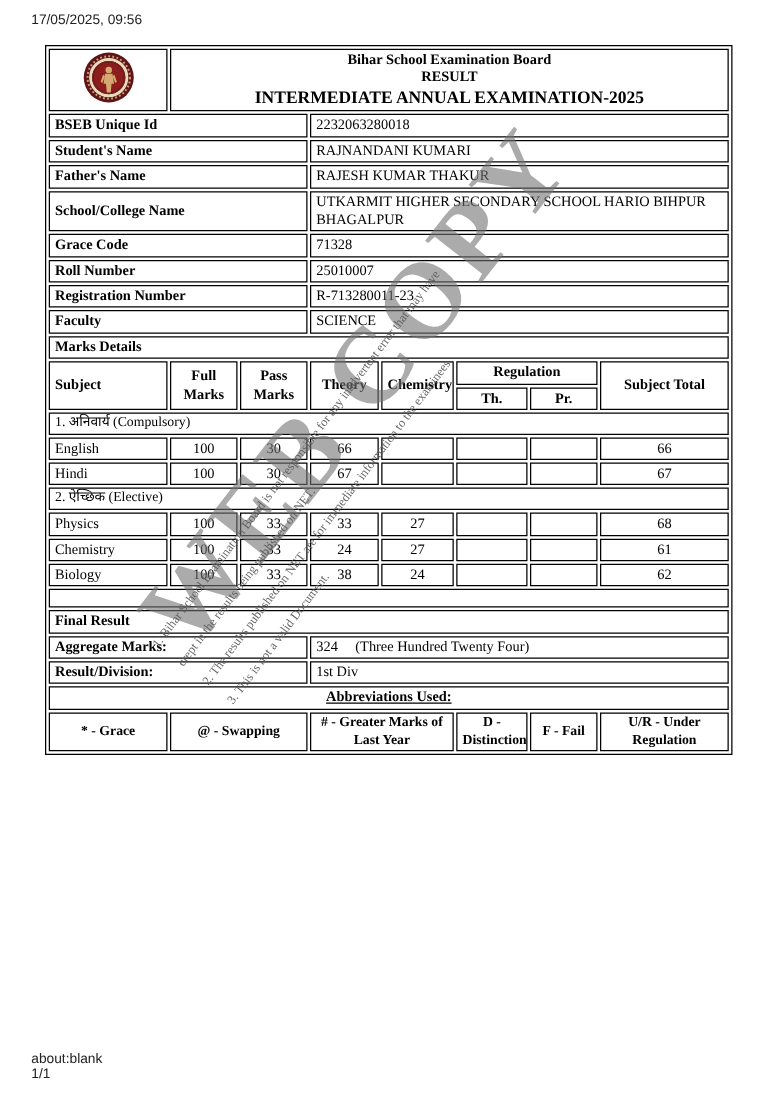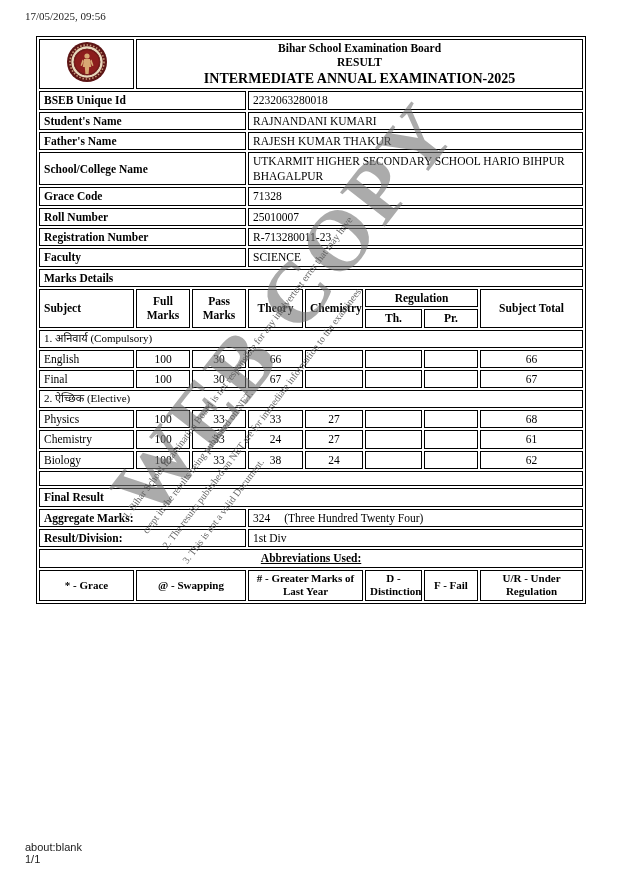"17/05/2025, 09:56" .print-date { font-family: Liberation Serif, serif -> Liberation Sans, sans-serif }
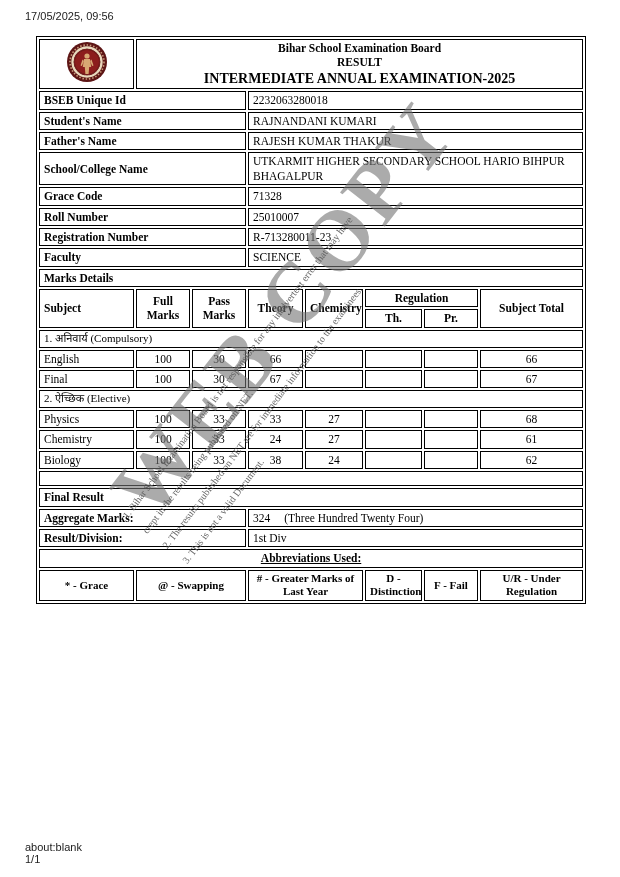"Final" td.subj { text: Final -> Hindi }
